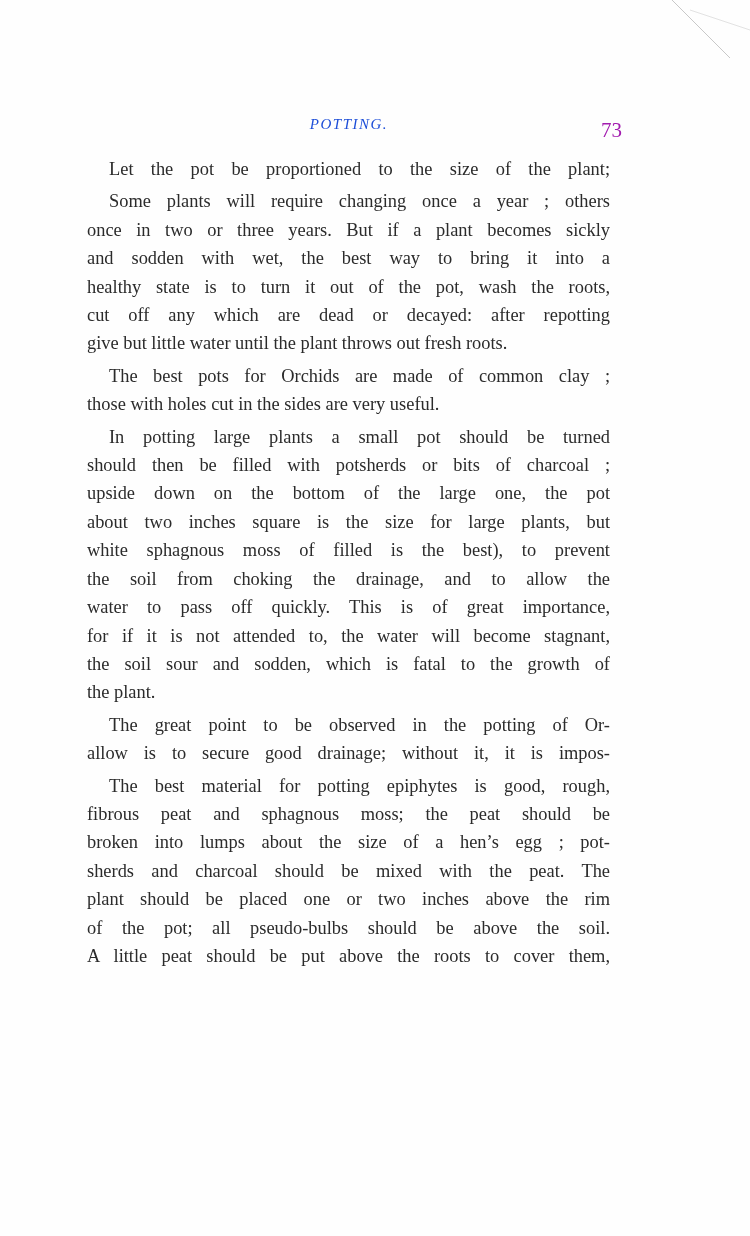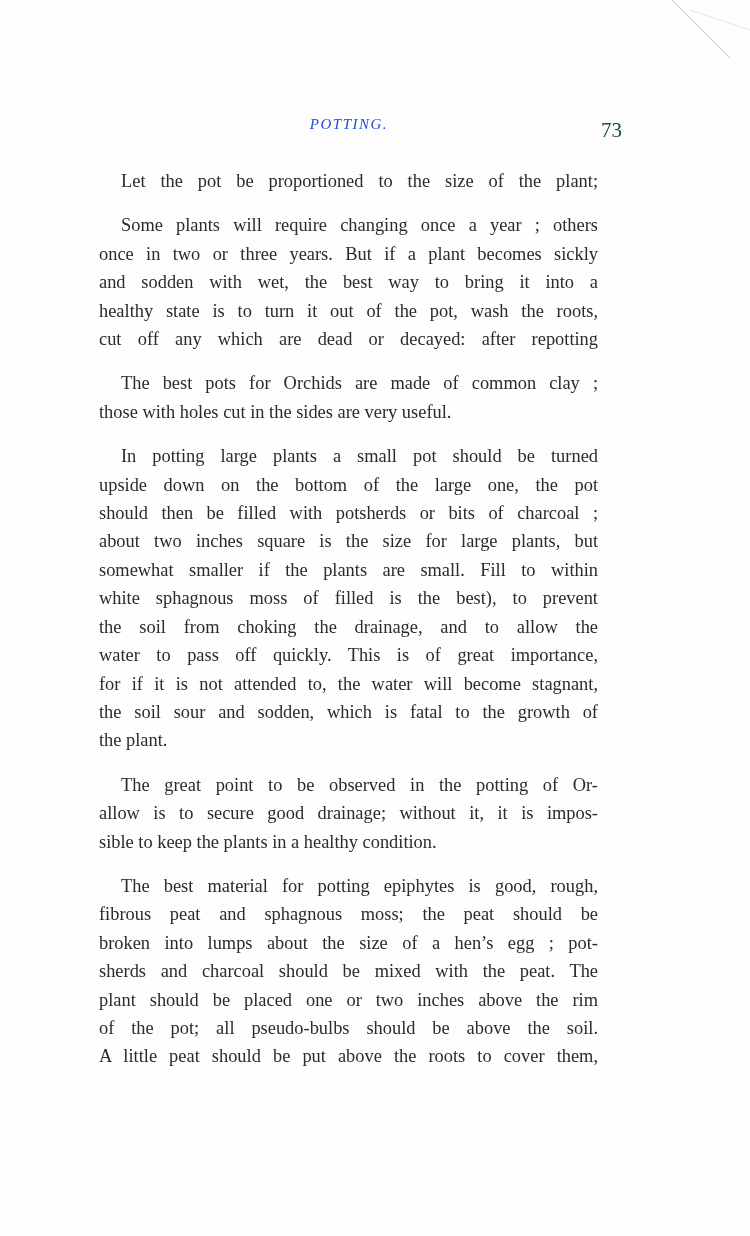"73" .page-number { color: #14532d -> #a21caf }
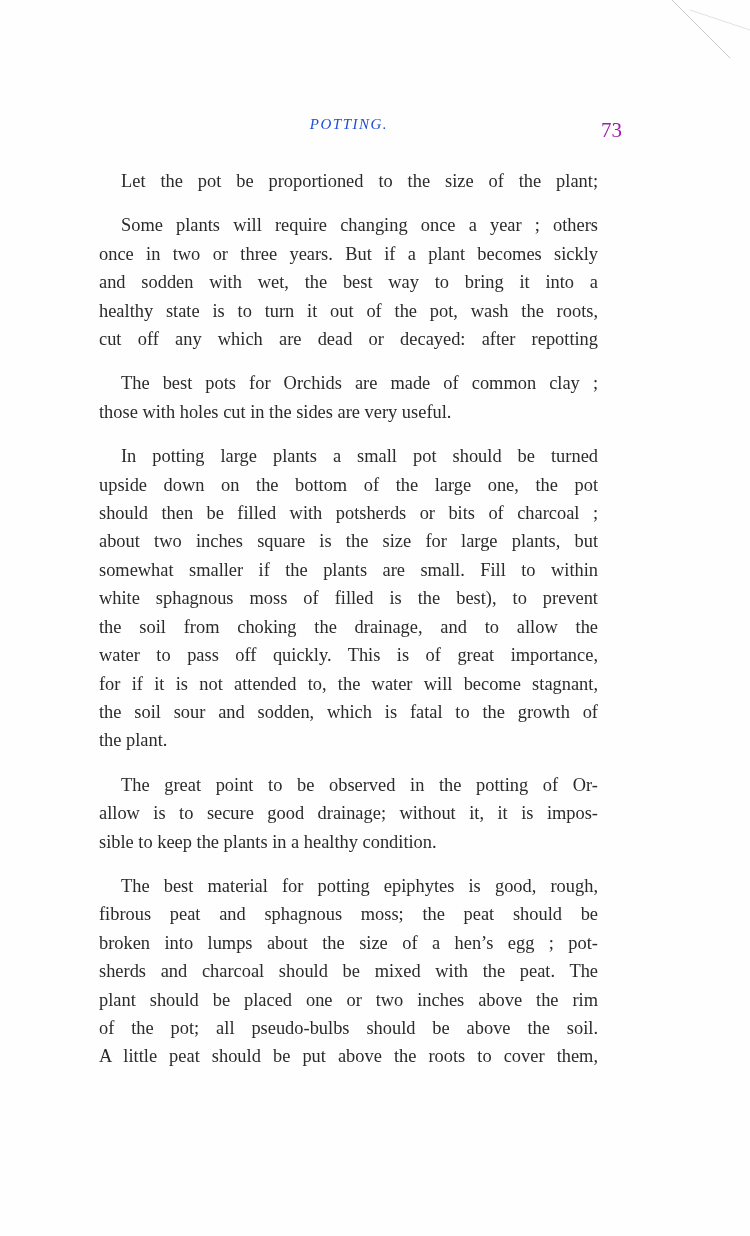"Let the pot be proportioned" .para { margin: 16px -> 4px }
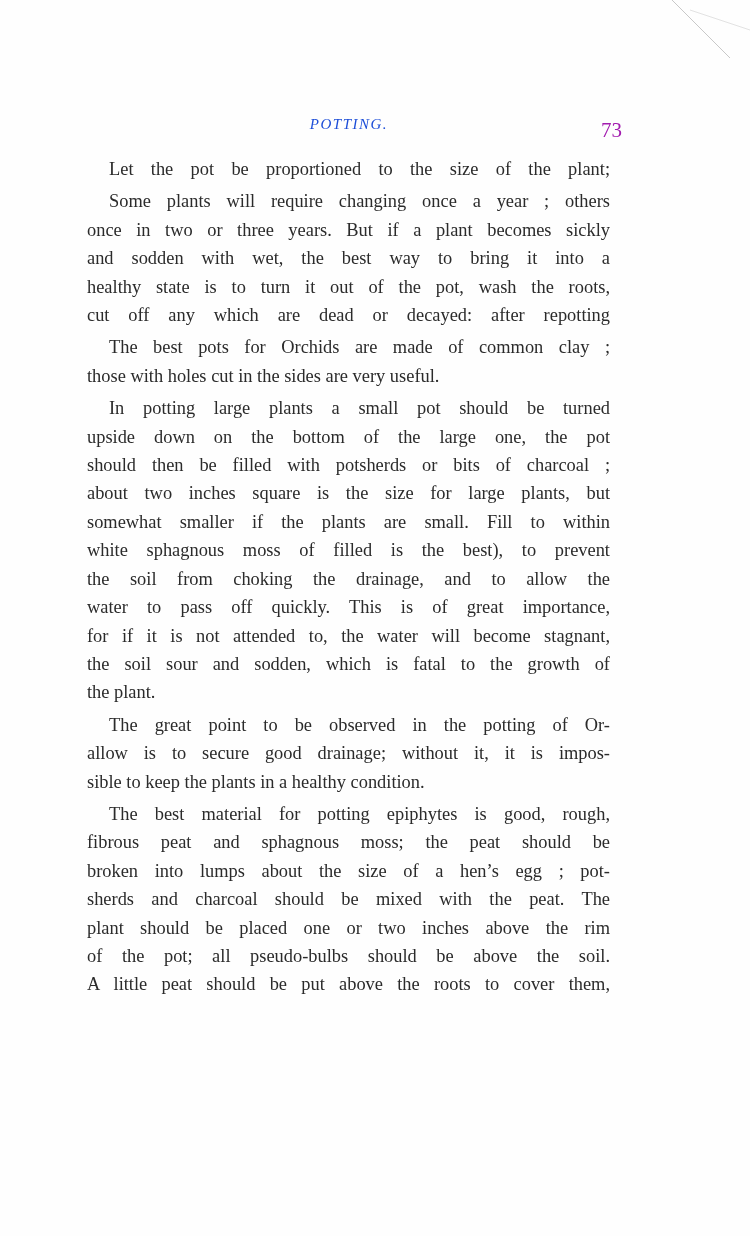"give but little water until" span.line { html: none -> <span>give but little water until the plant throws out fresh roots.</span> }
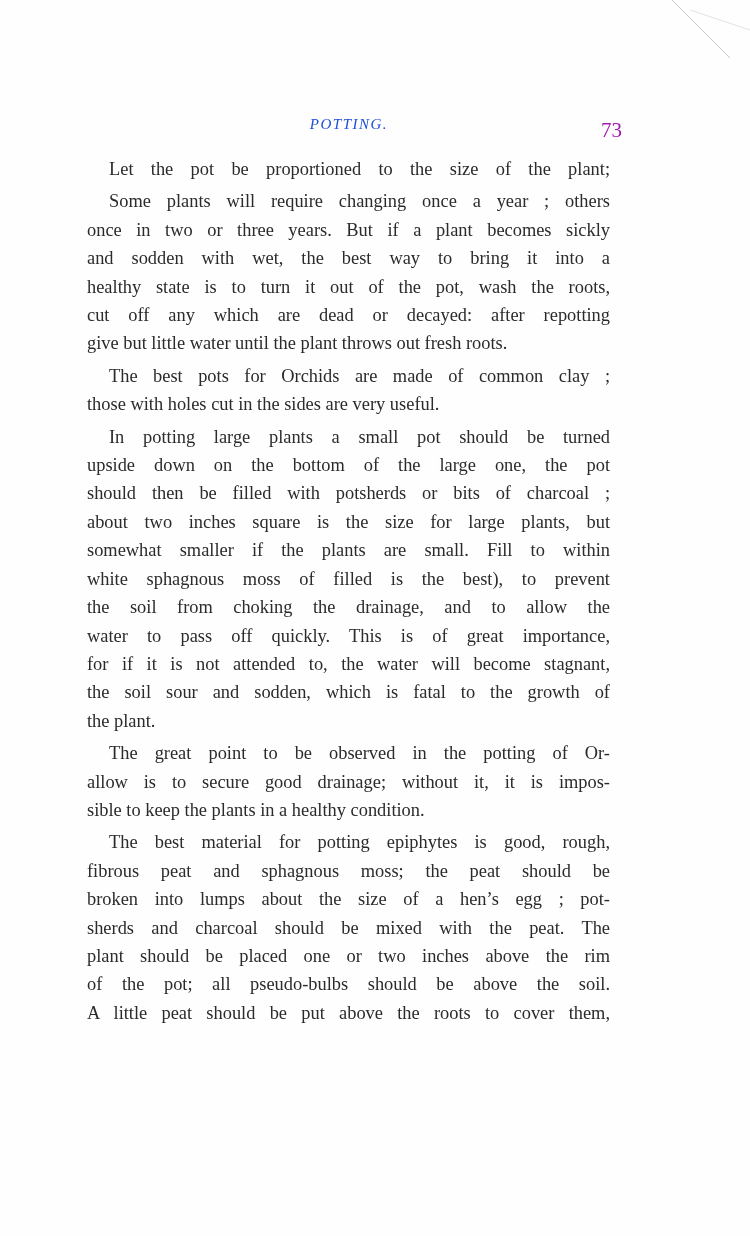"upside down on the bottom" span.line { order: before "should then be filled with" -> after "should then be filled with" }
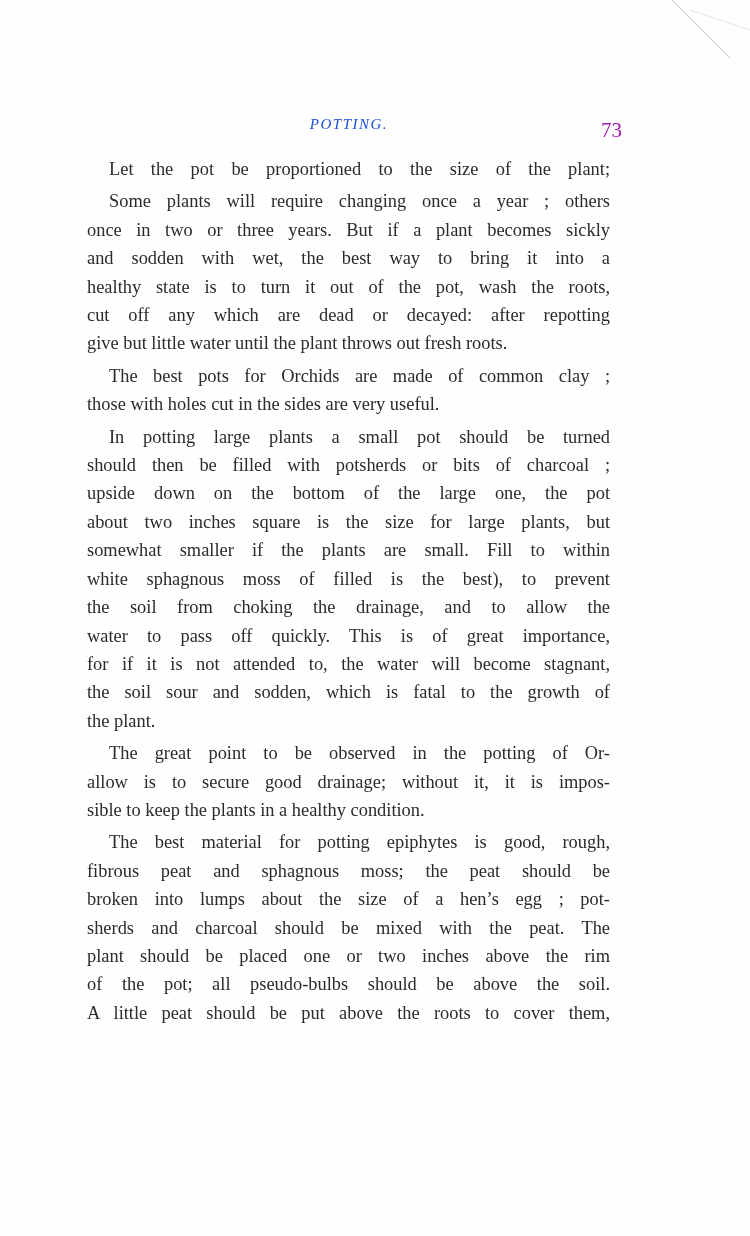"somewhat smaller if the plants" span.line { html: <span>somewhat smaller if the plants are small. Fill to within</span> -> none }
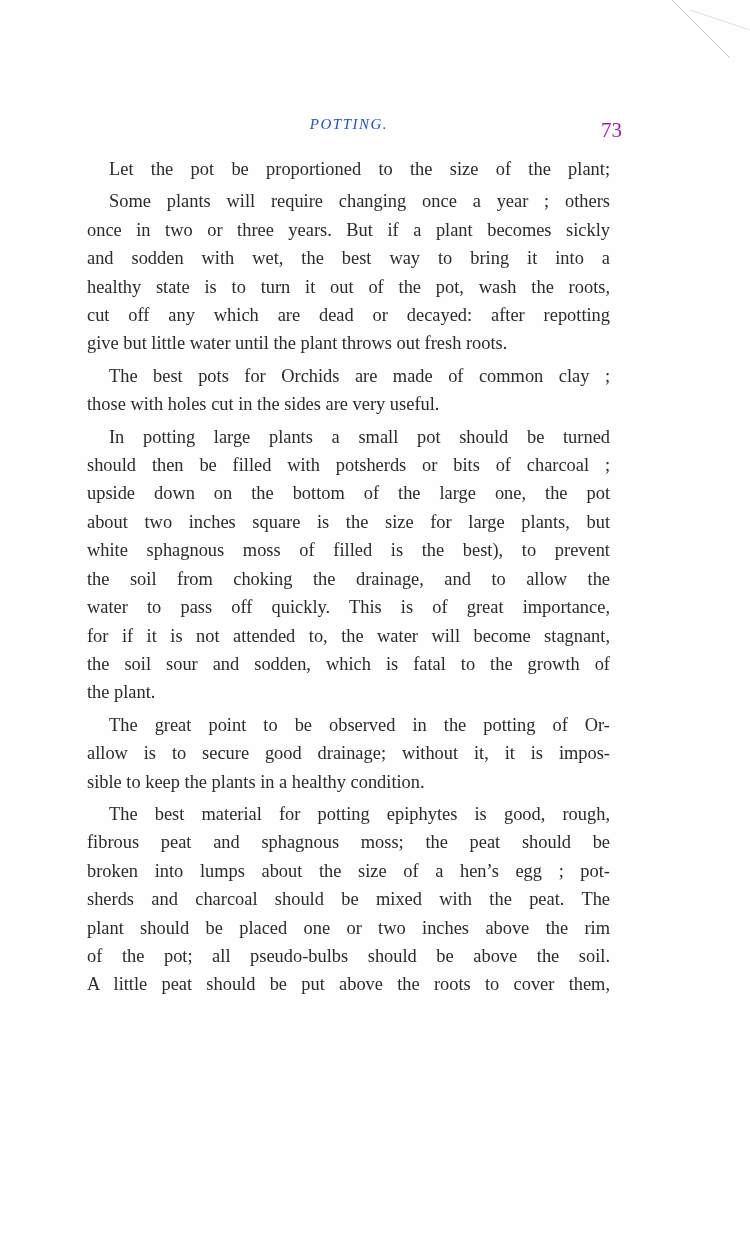"sible to keep the plants" span.line { html: <span>sible to keep the plants in a healthy condition.</span> -> none }
